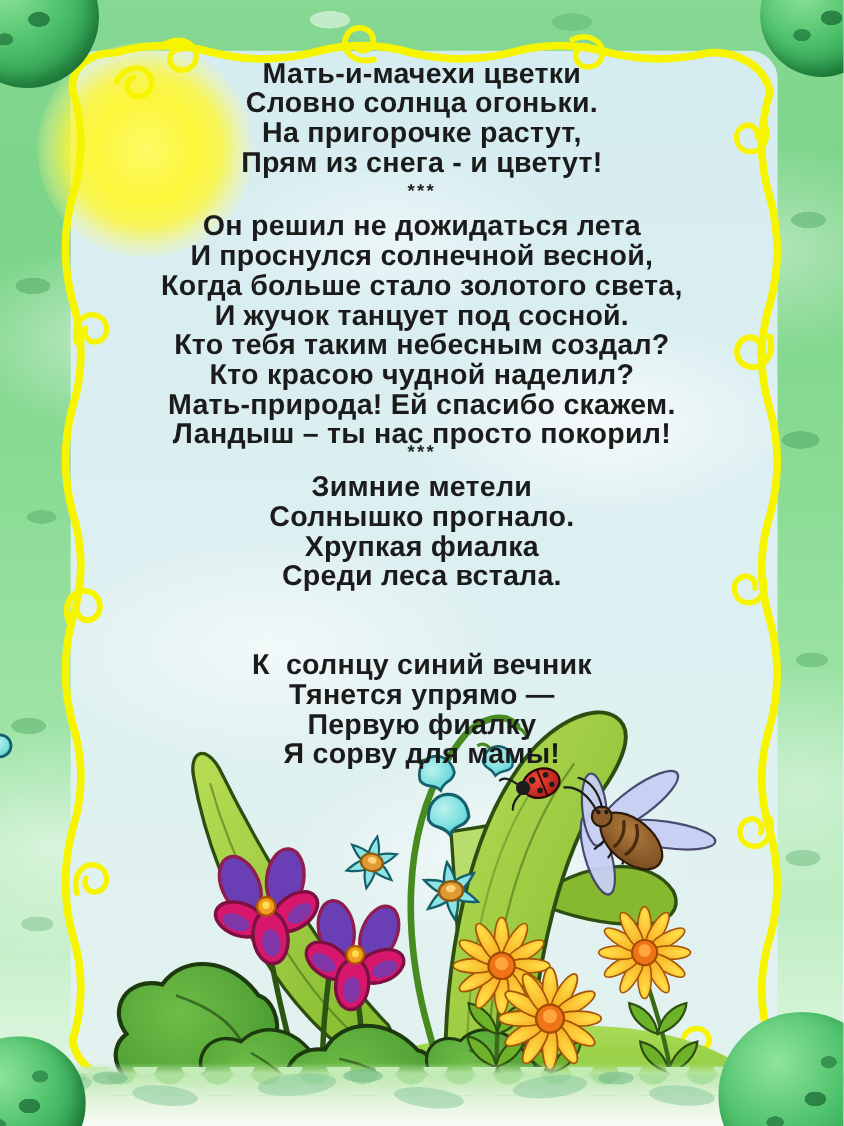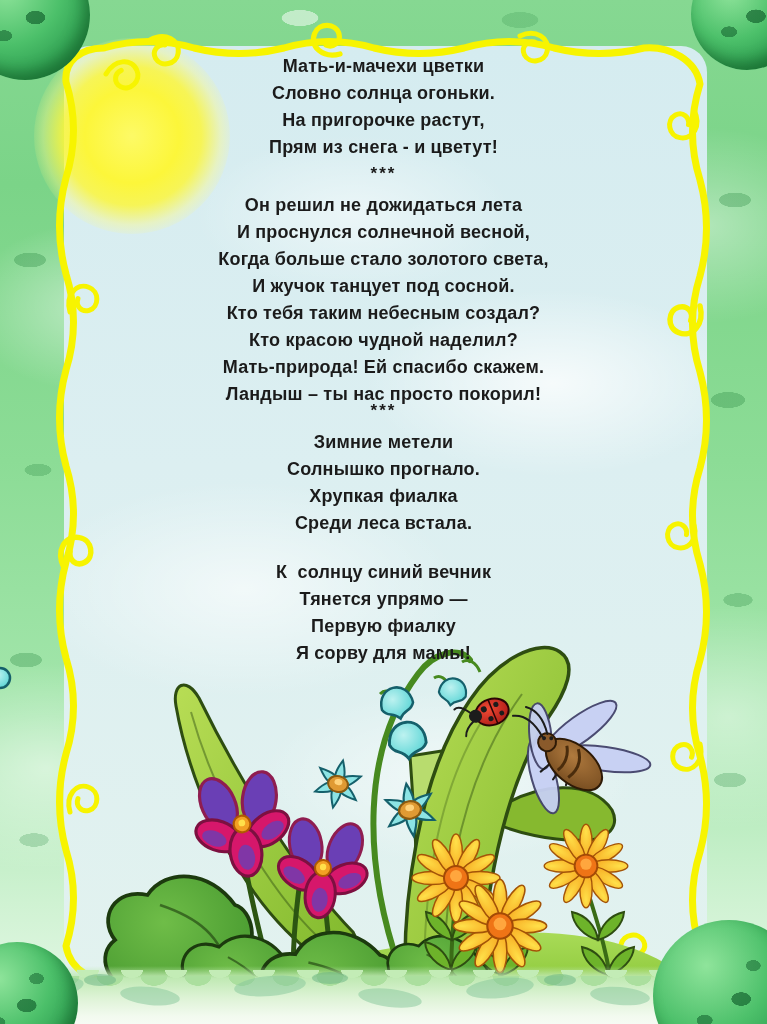"Мать-и-мачехи цветки" .poem { font-size: 18px -> 26px }
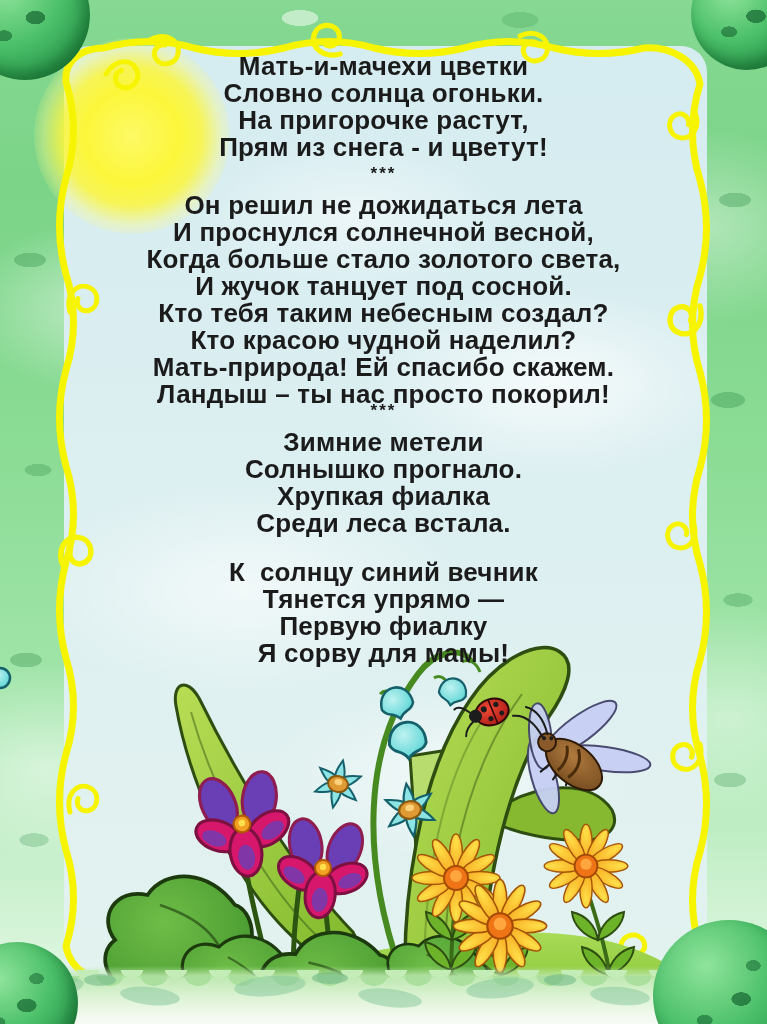"К солнцу синий вечник" .p4 { top: 559px -> 591px }
